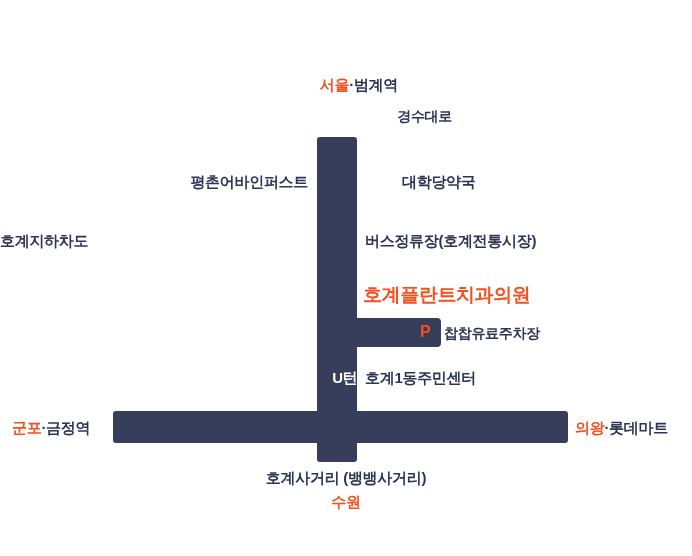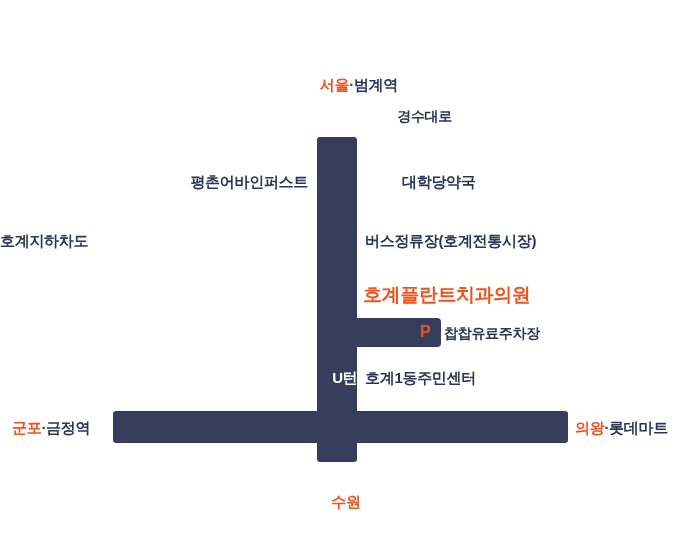"호계사거리 (뱅뱅사거리)" div.label { html: none -> <div>호계사거리 (뱅뱅사거리)</div> }
